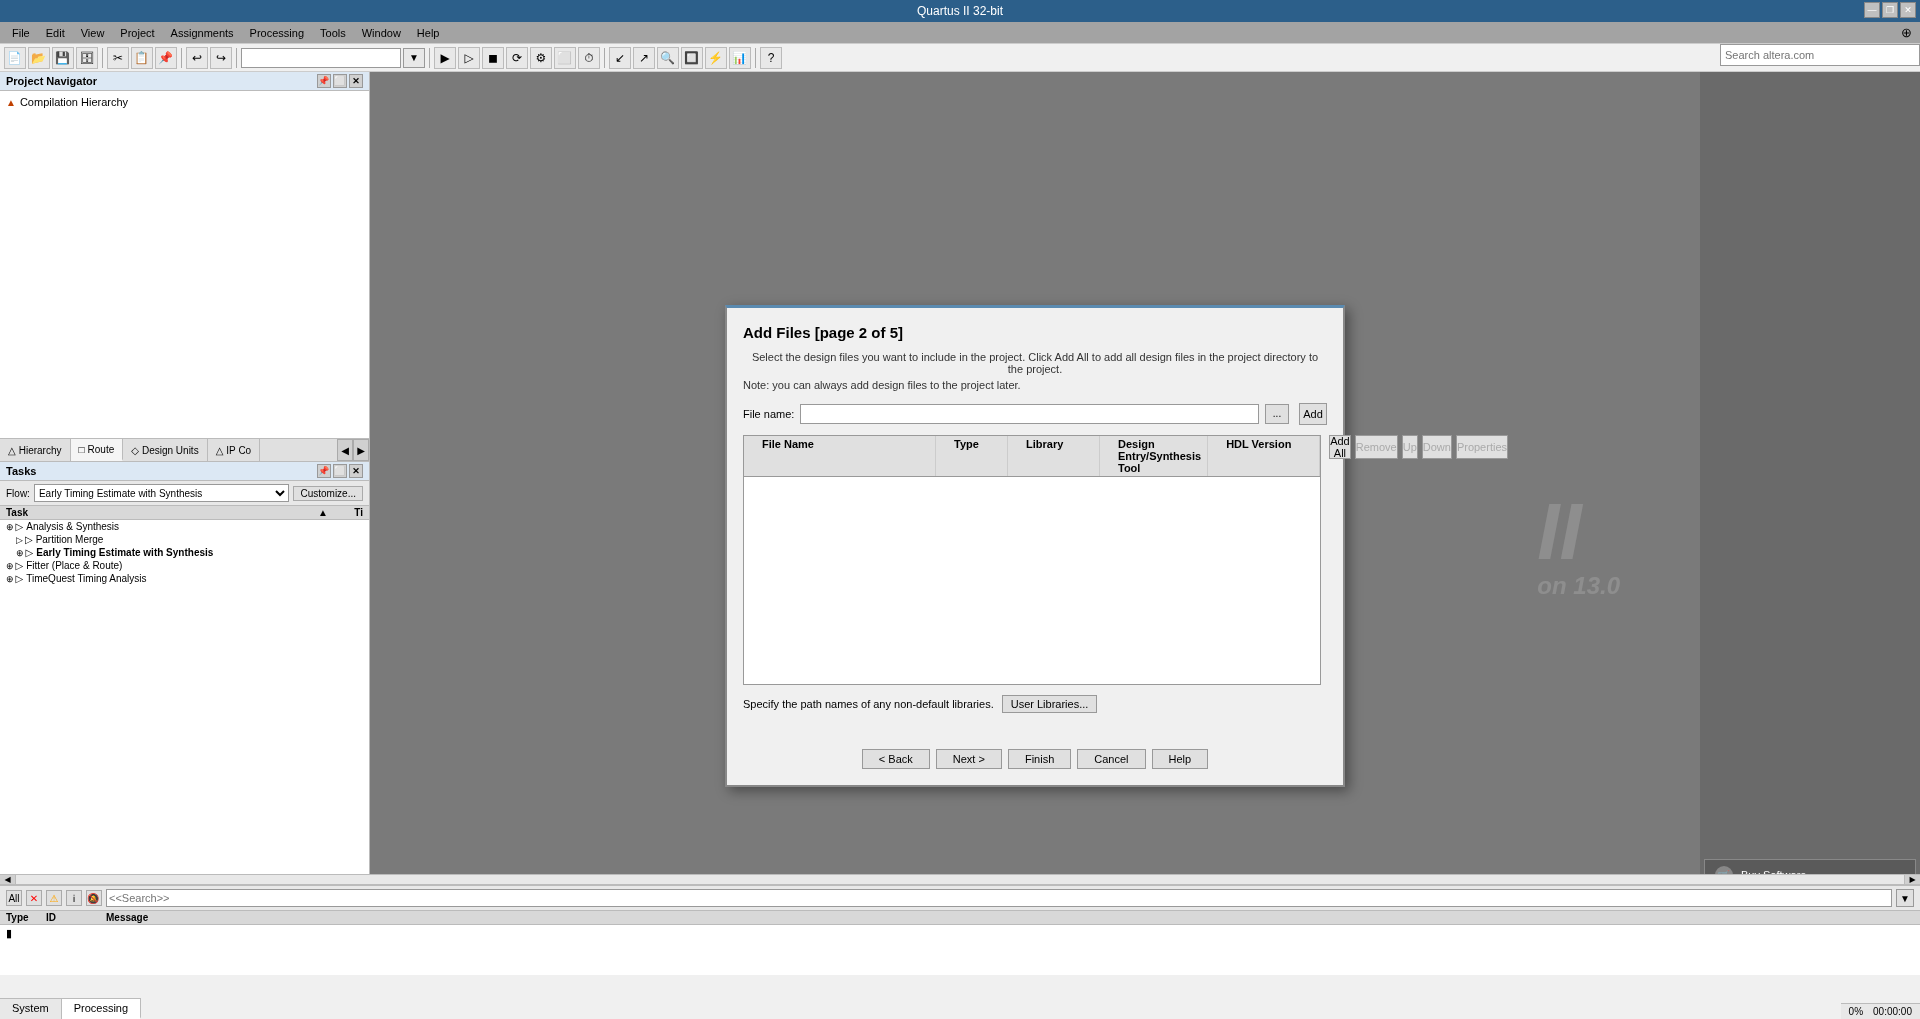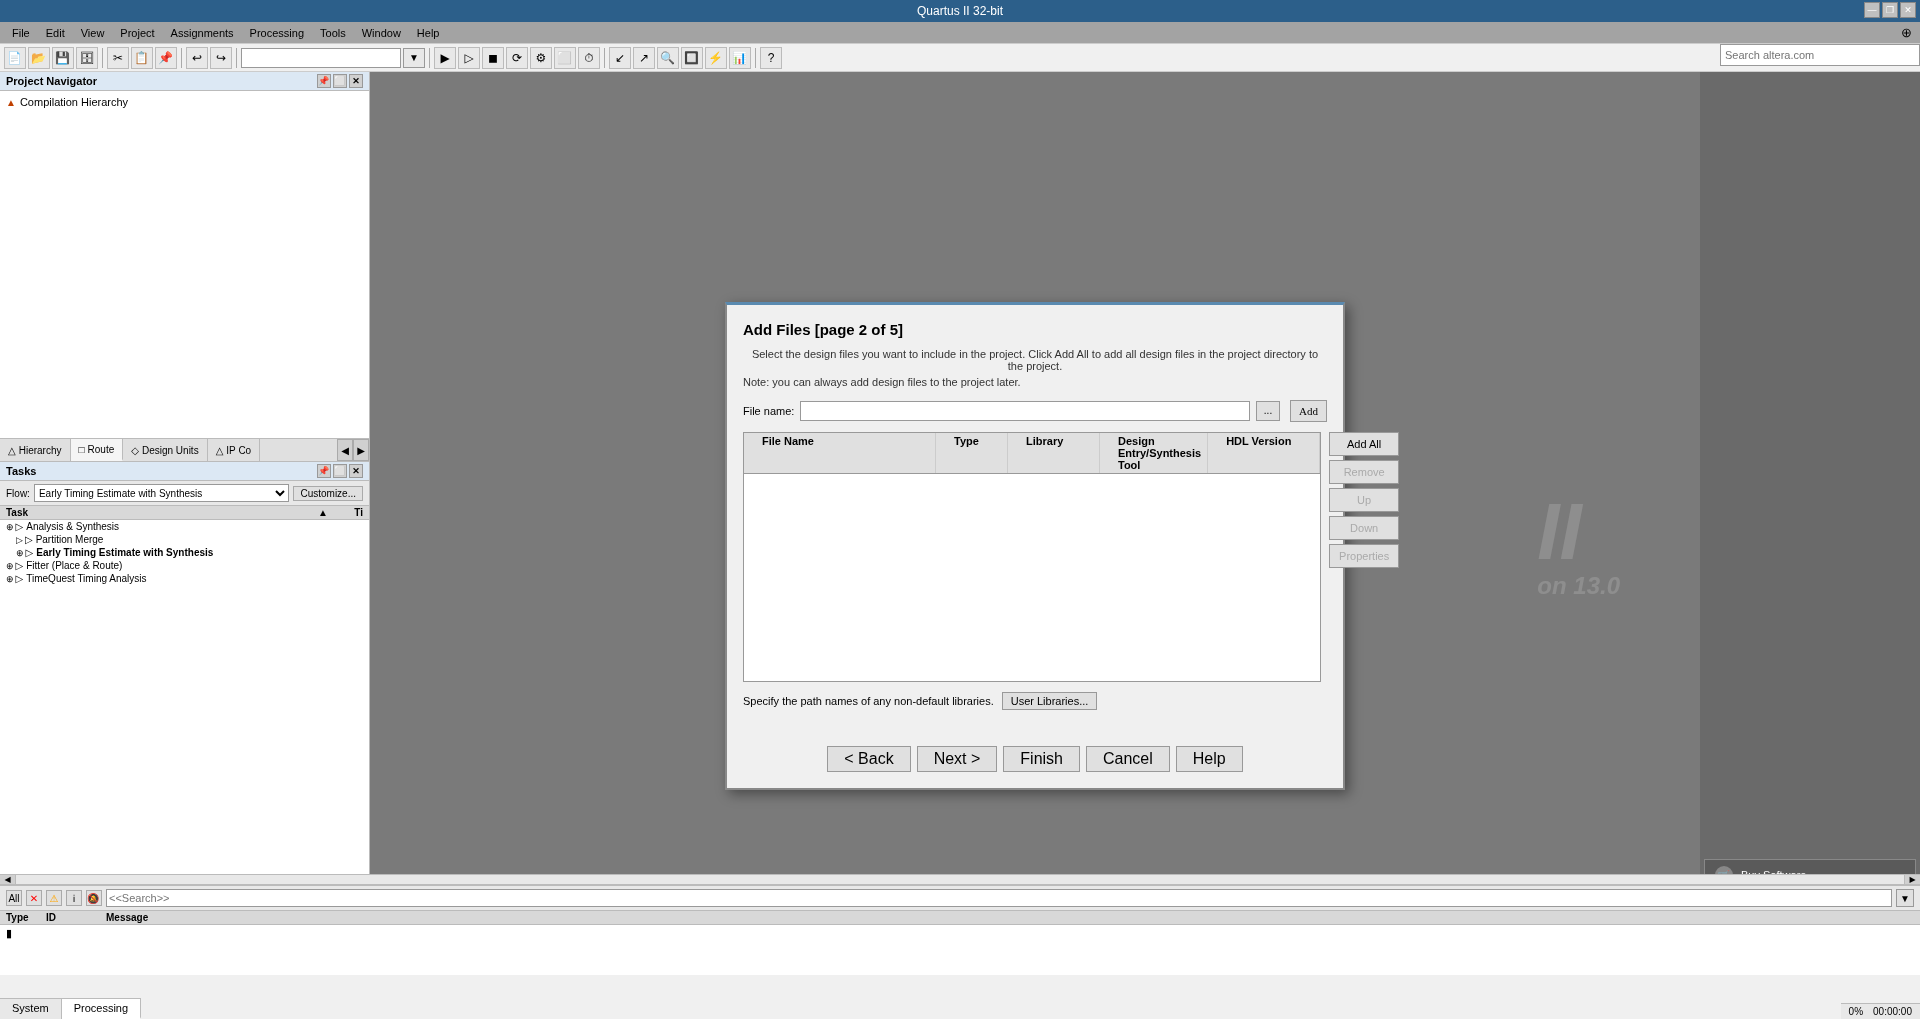"Add" div.action-btn { font-family: Liberation Serif, serif -> none; width: 37px -> 28px }
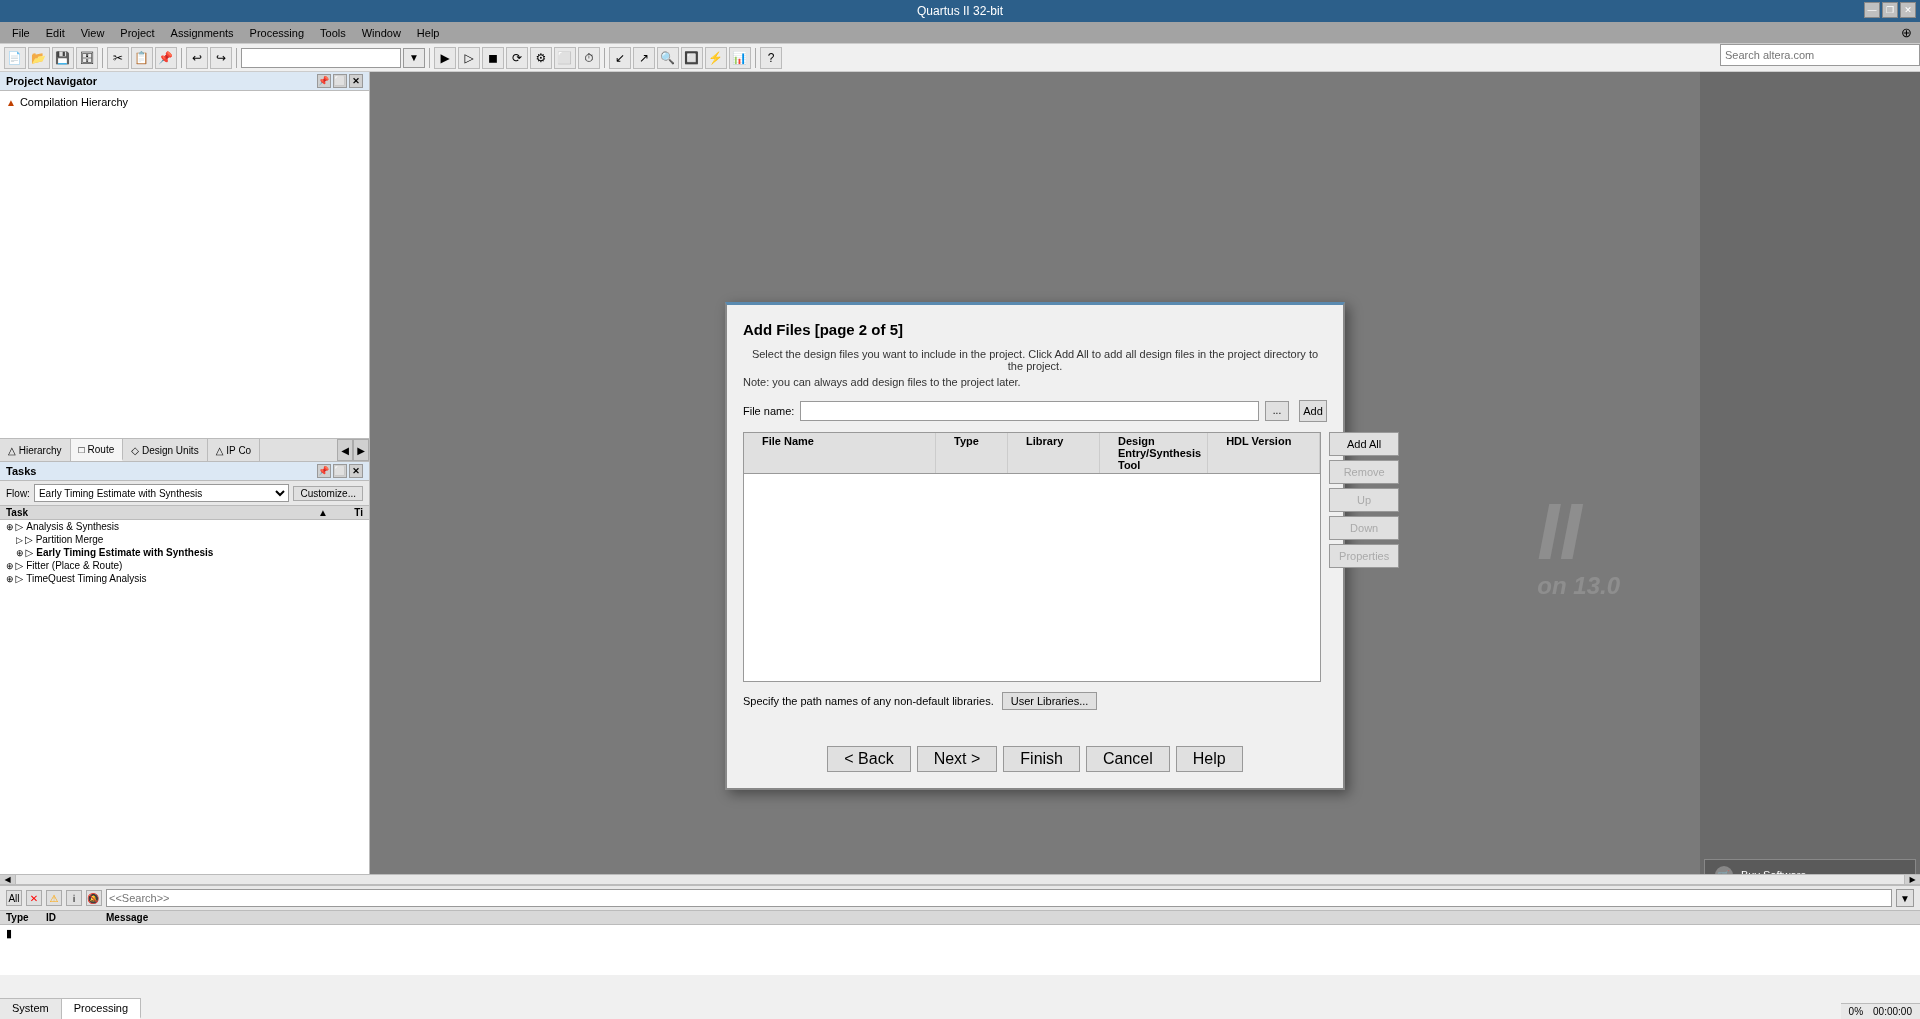"Add All" div { flex-direction: column -> row }
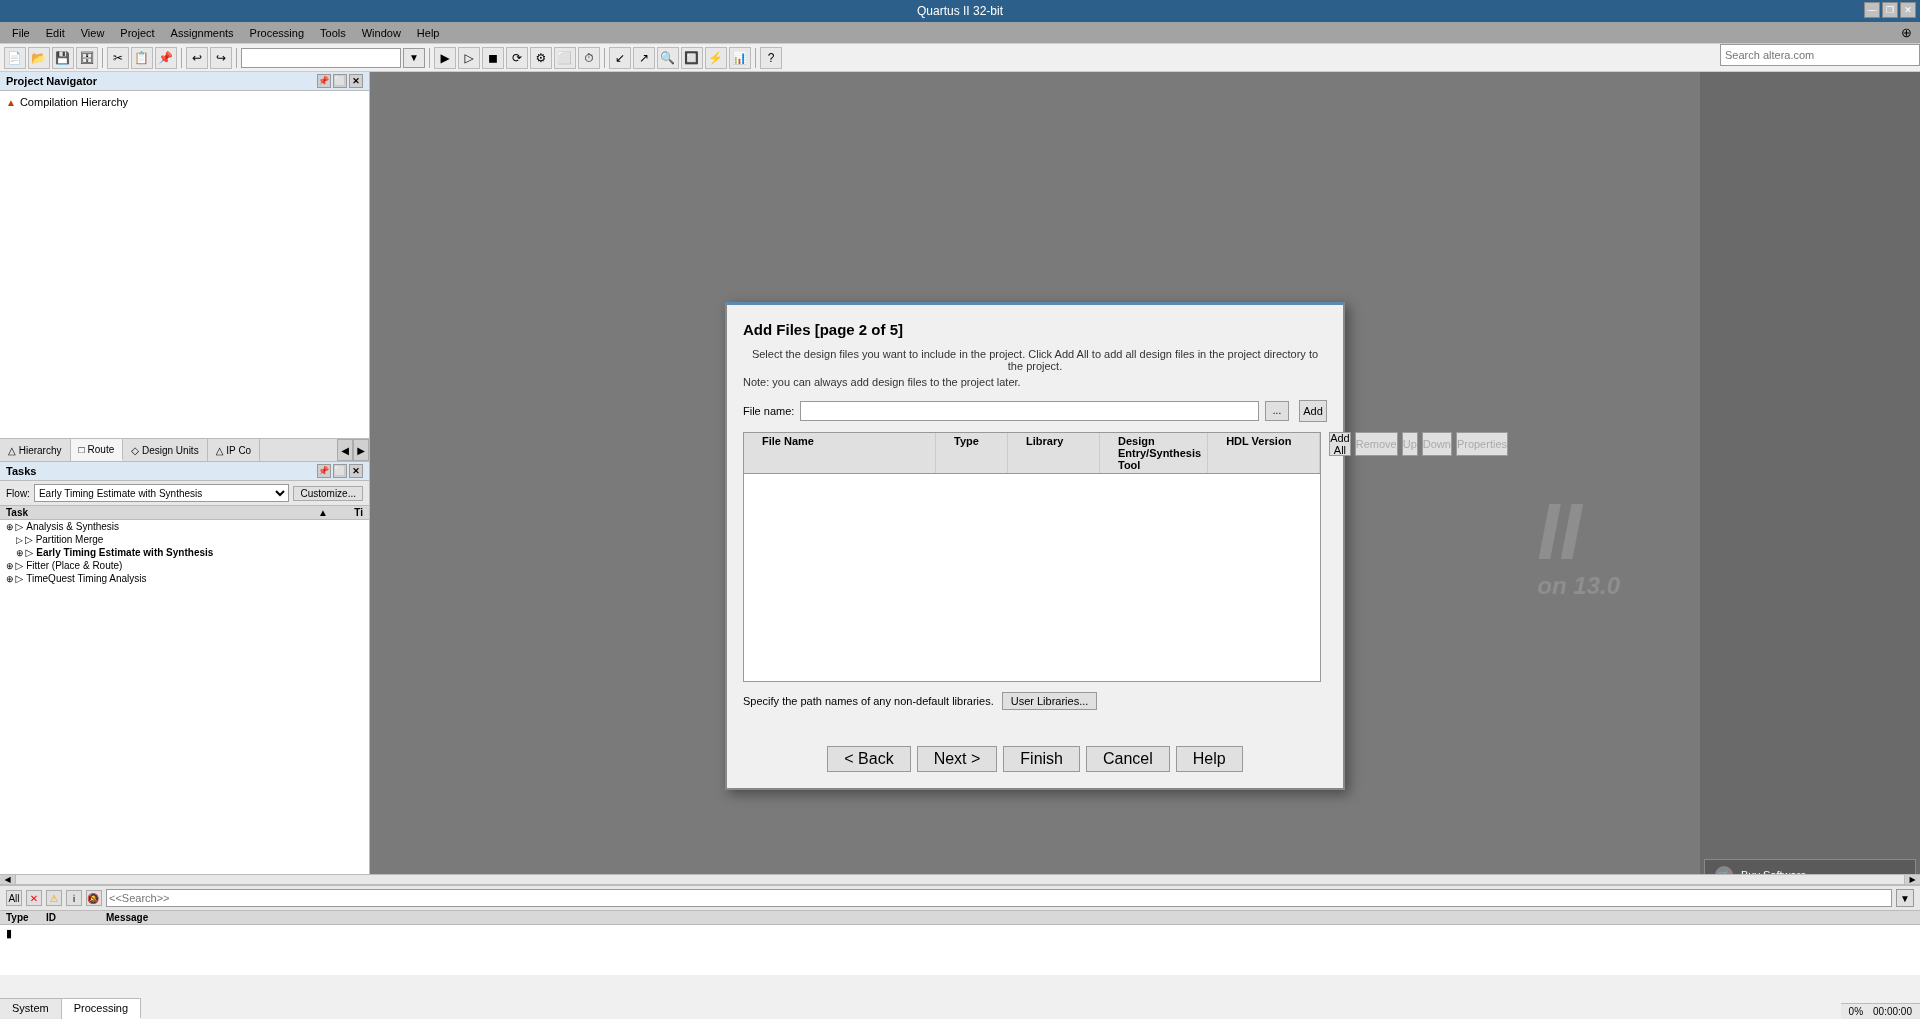"< Back" .footer-btn { font-size: 16px -> 11px }
